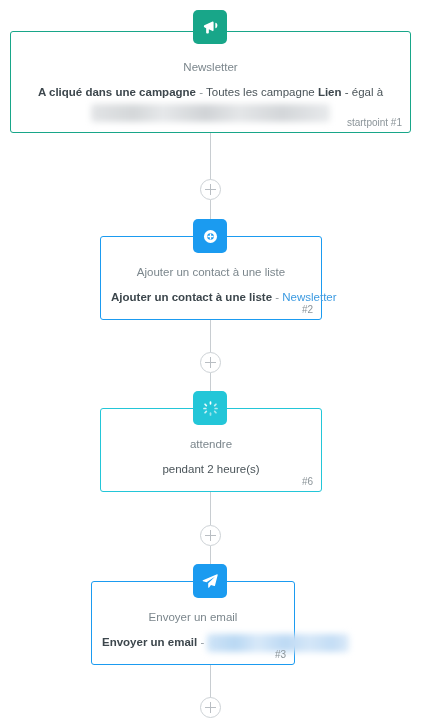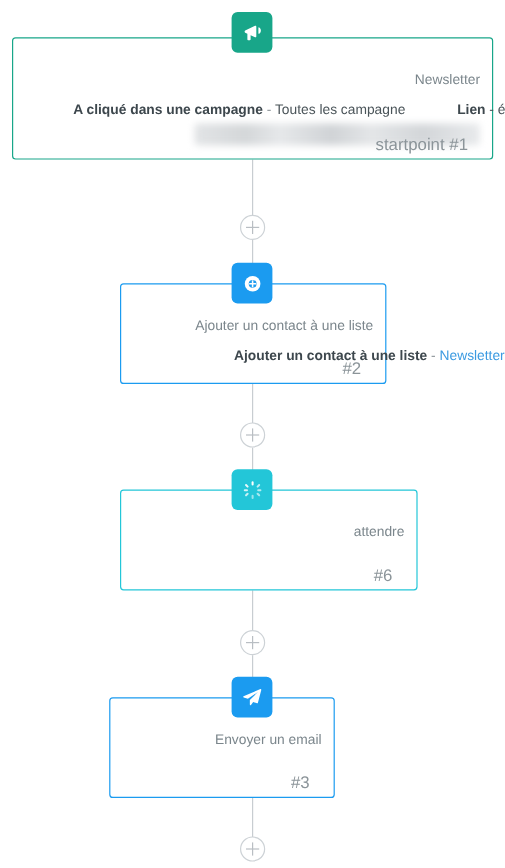"Newsletter" .card .card-body { text-align: right -> center }
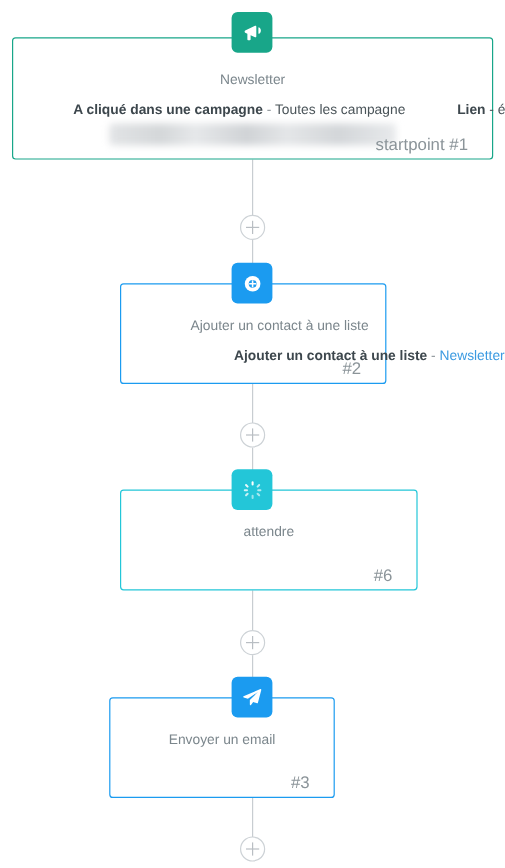"A cliqué dans une campagne" .card-detail .strong { margin-left: 40px -> none }
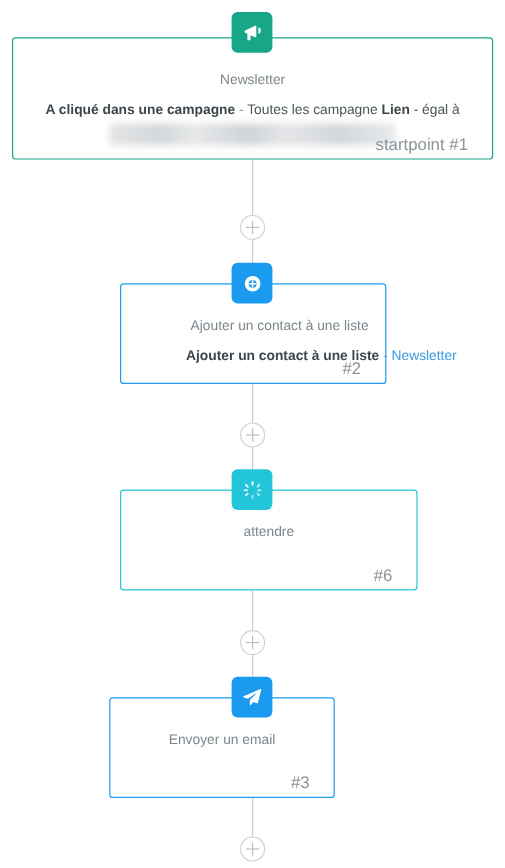"startpoint #1" .card-index { font-size: 14px -> 10px; right: 20px -> 8px }
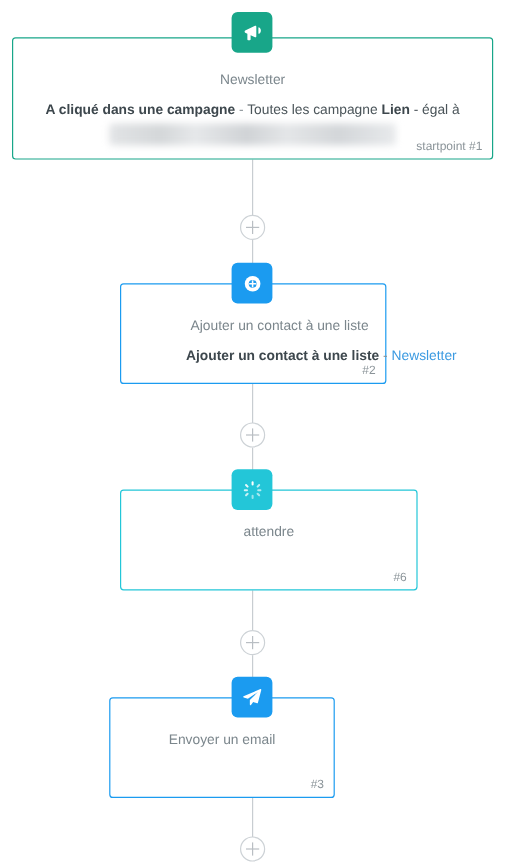"Ajouter un contact à une" div.card { padding-left: 44px -> none }
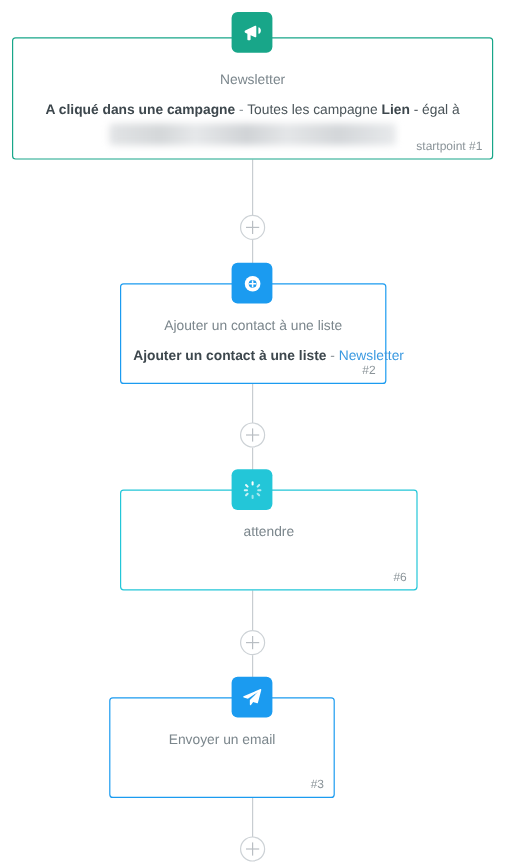"attendre" div.card { width: 248px -> 222px }
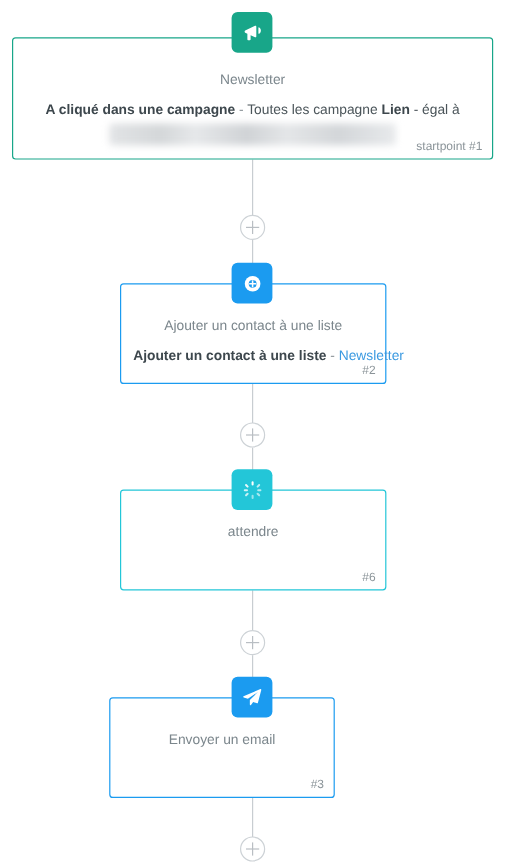"pendant 2 heure(s)" div.card-detail { html: none -> <div>pendant 2 heure(s)</div> }
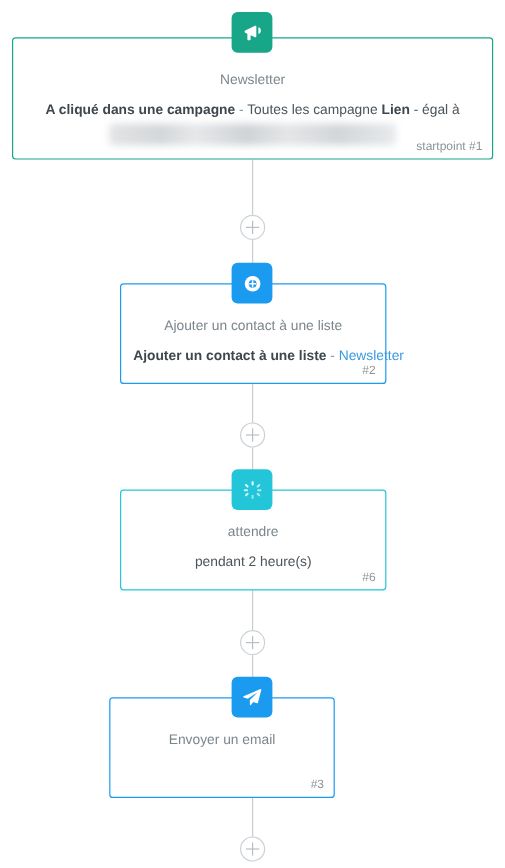"Envoyer un email" div.card { width: 188px -> 204px }
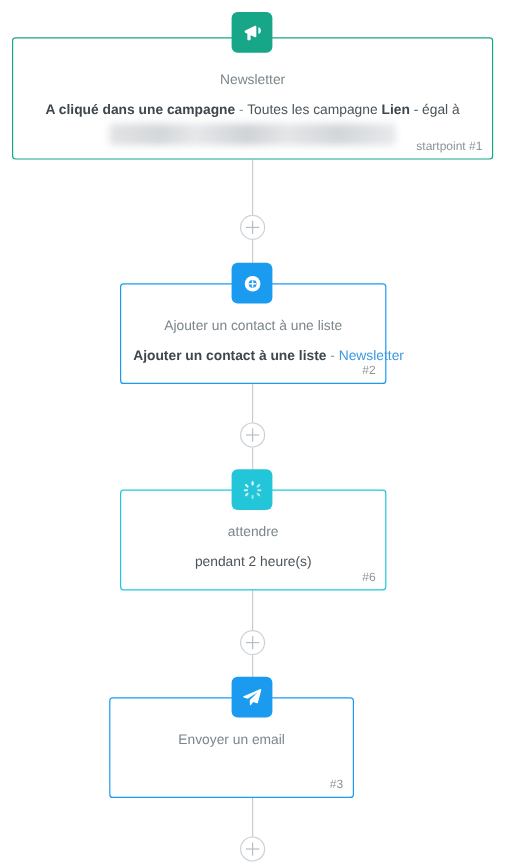"Envoyer un email -" div.card-detail { html: none -> <div> <span>Envoyer un email</span><span> - </span><span>Newsletter #18 Nouveautes</span> </div> }
